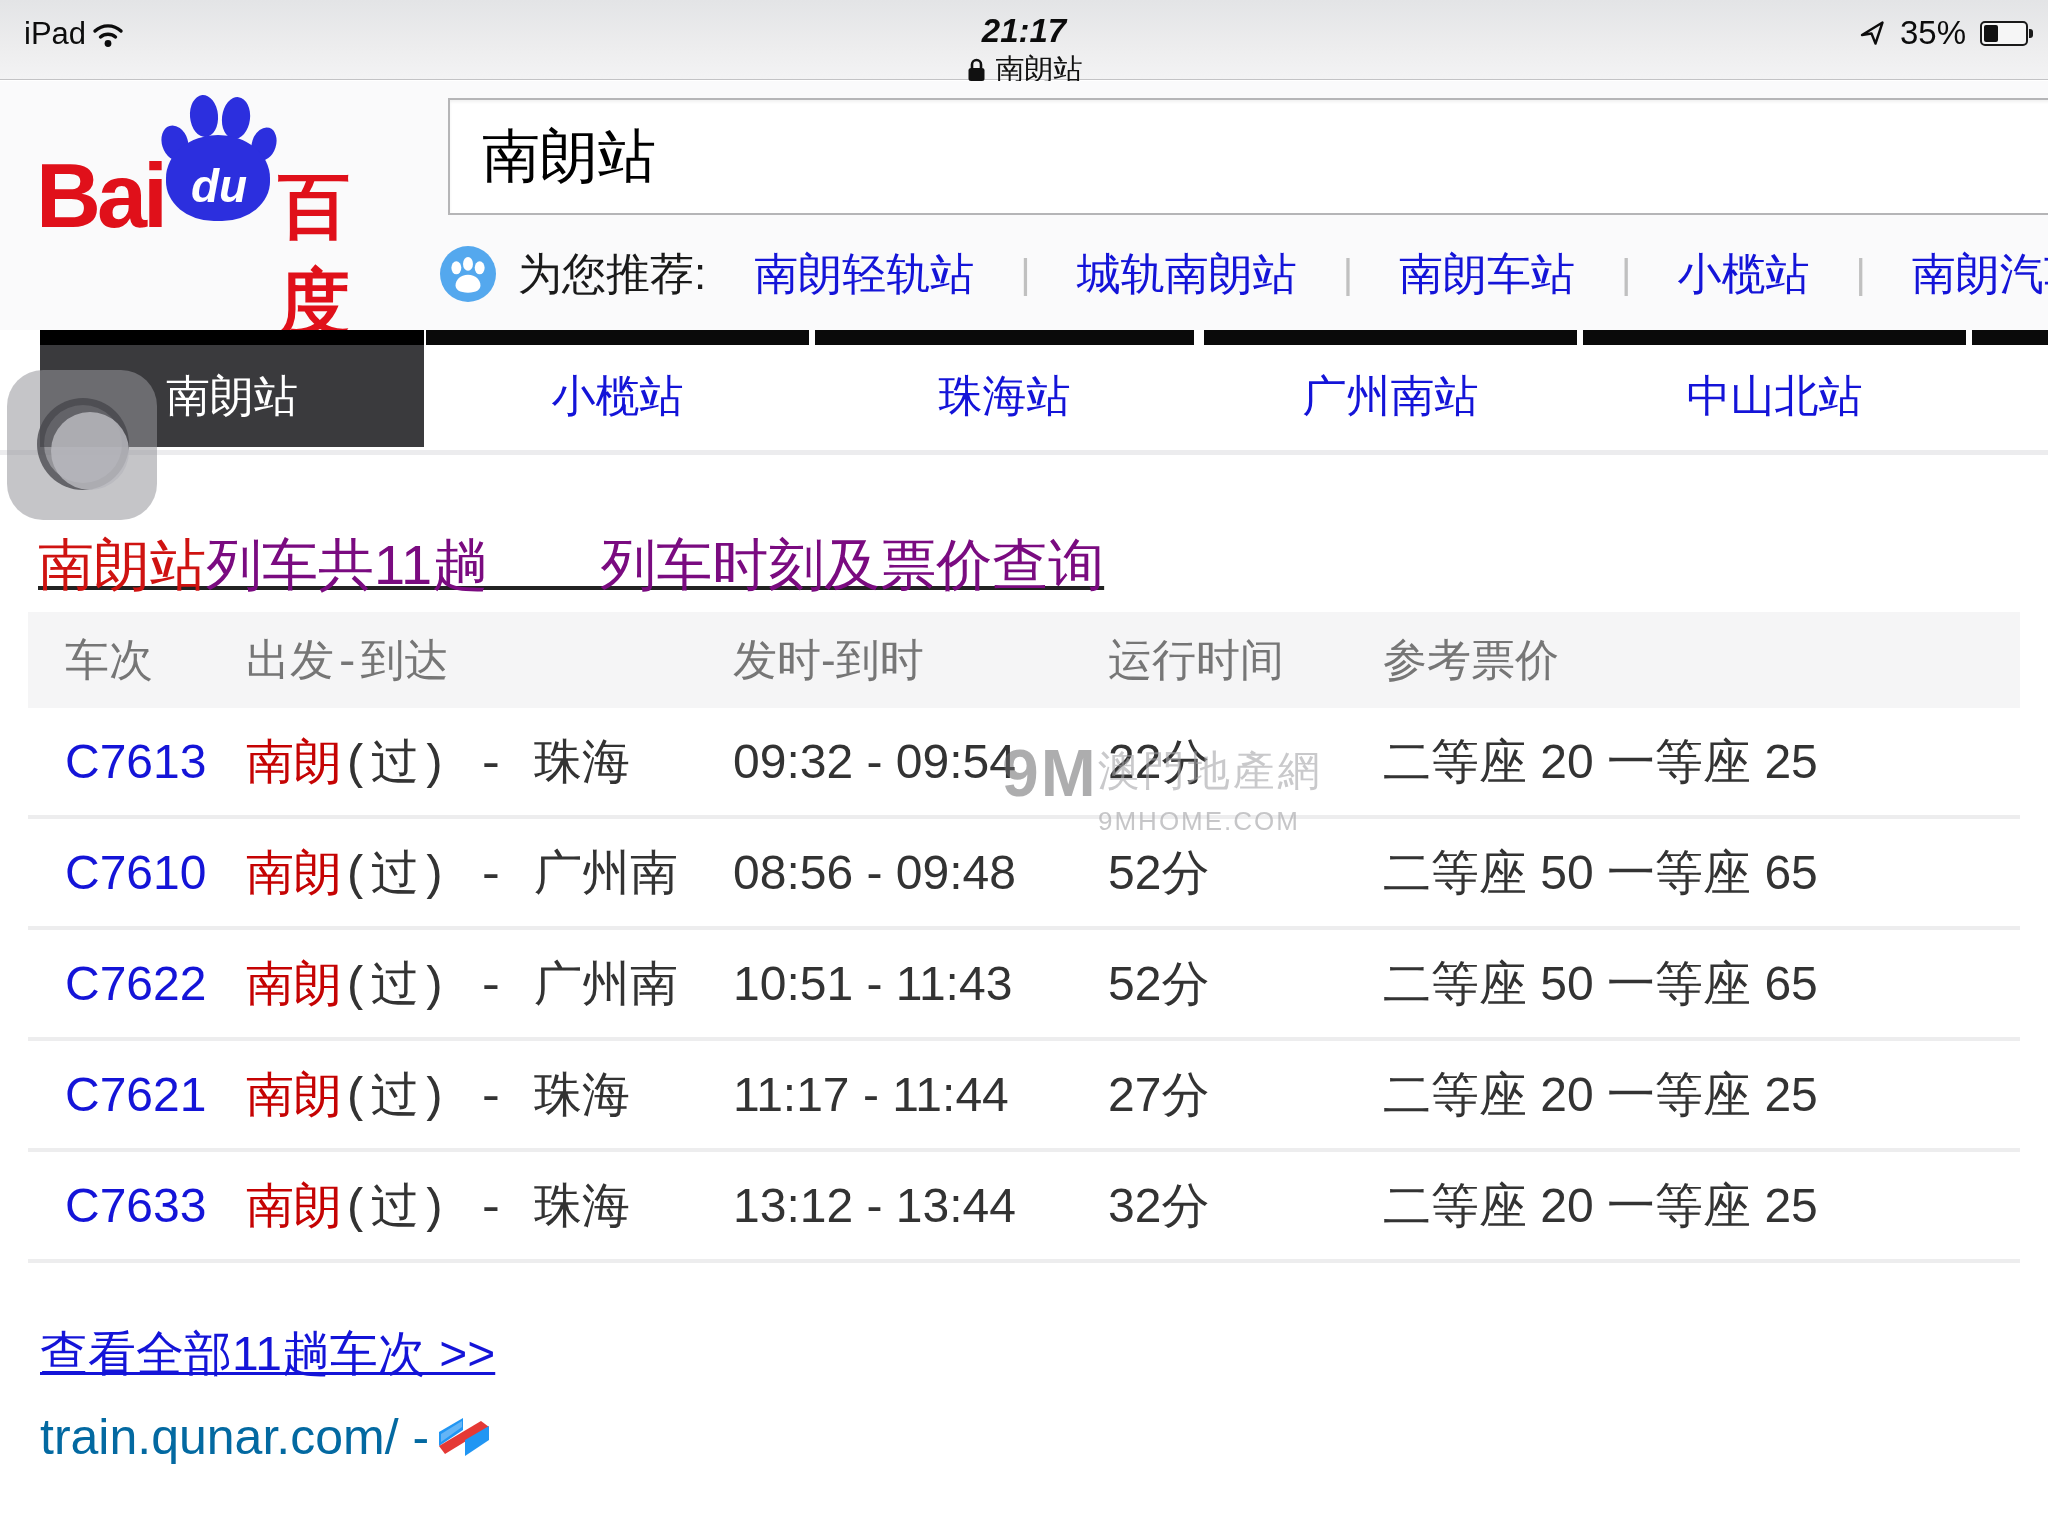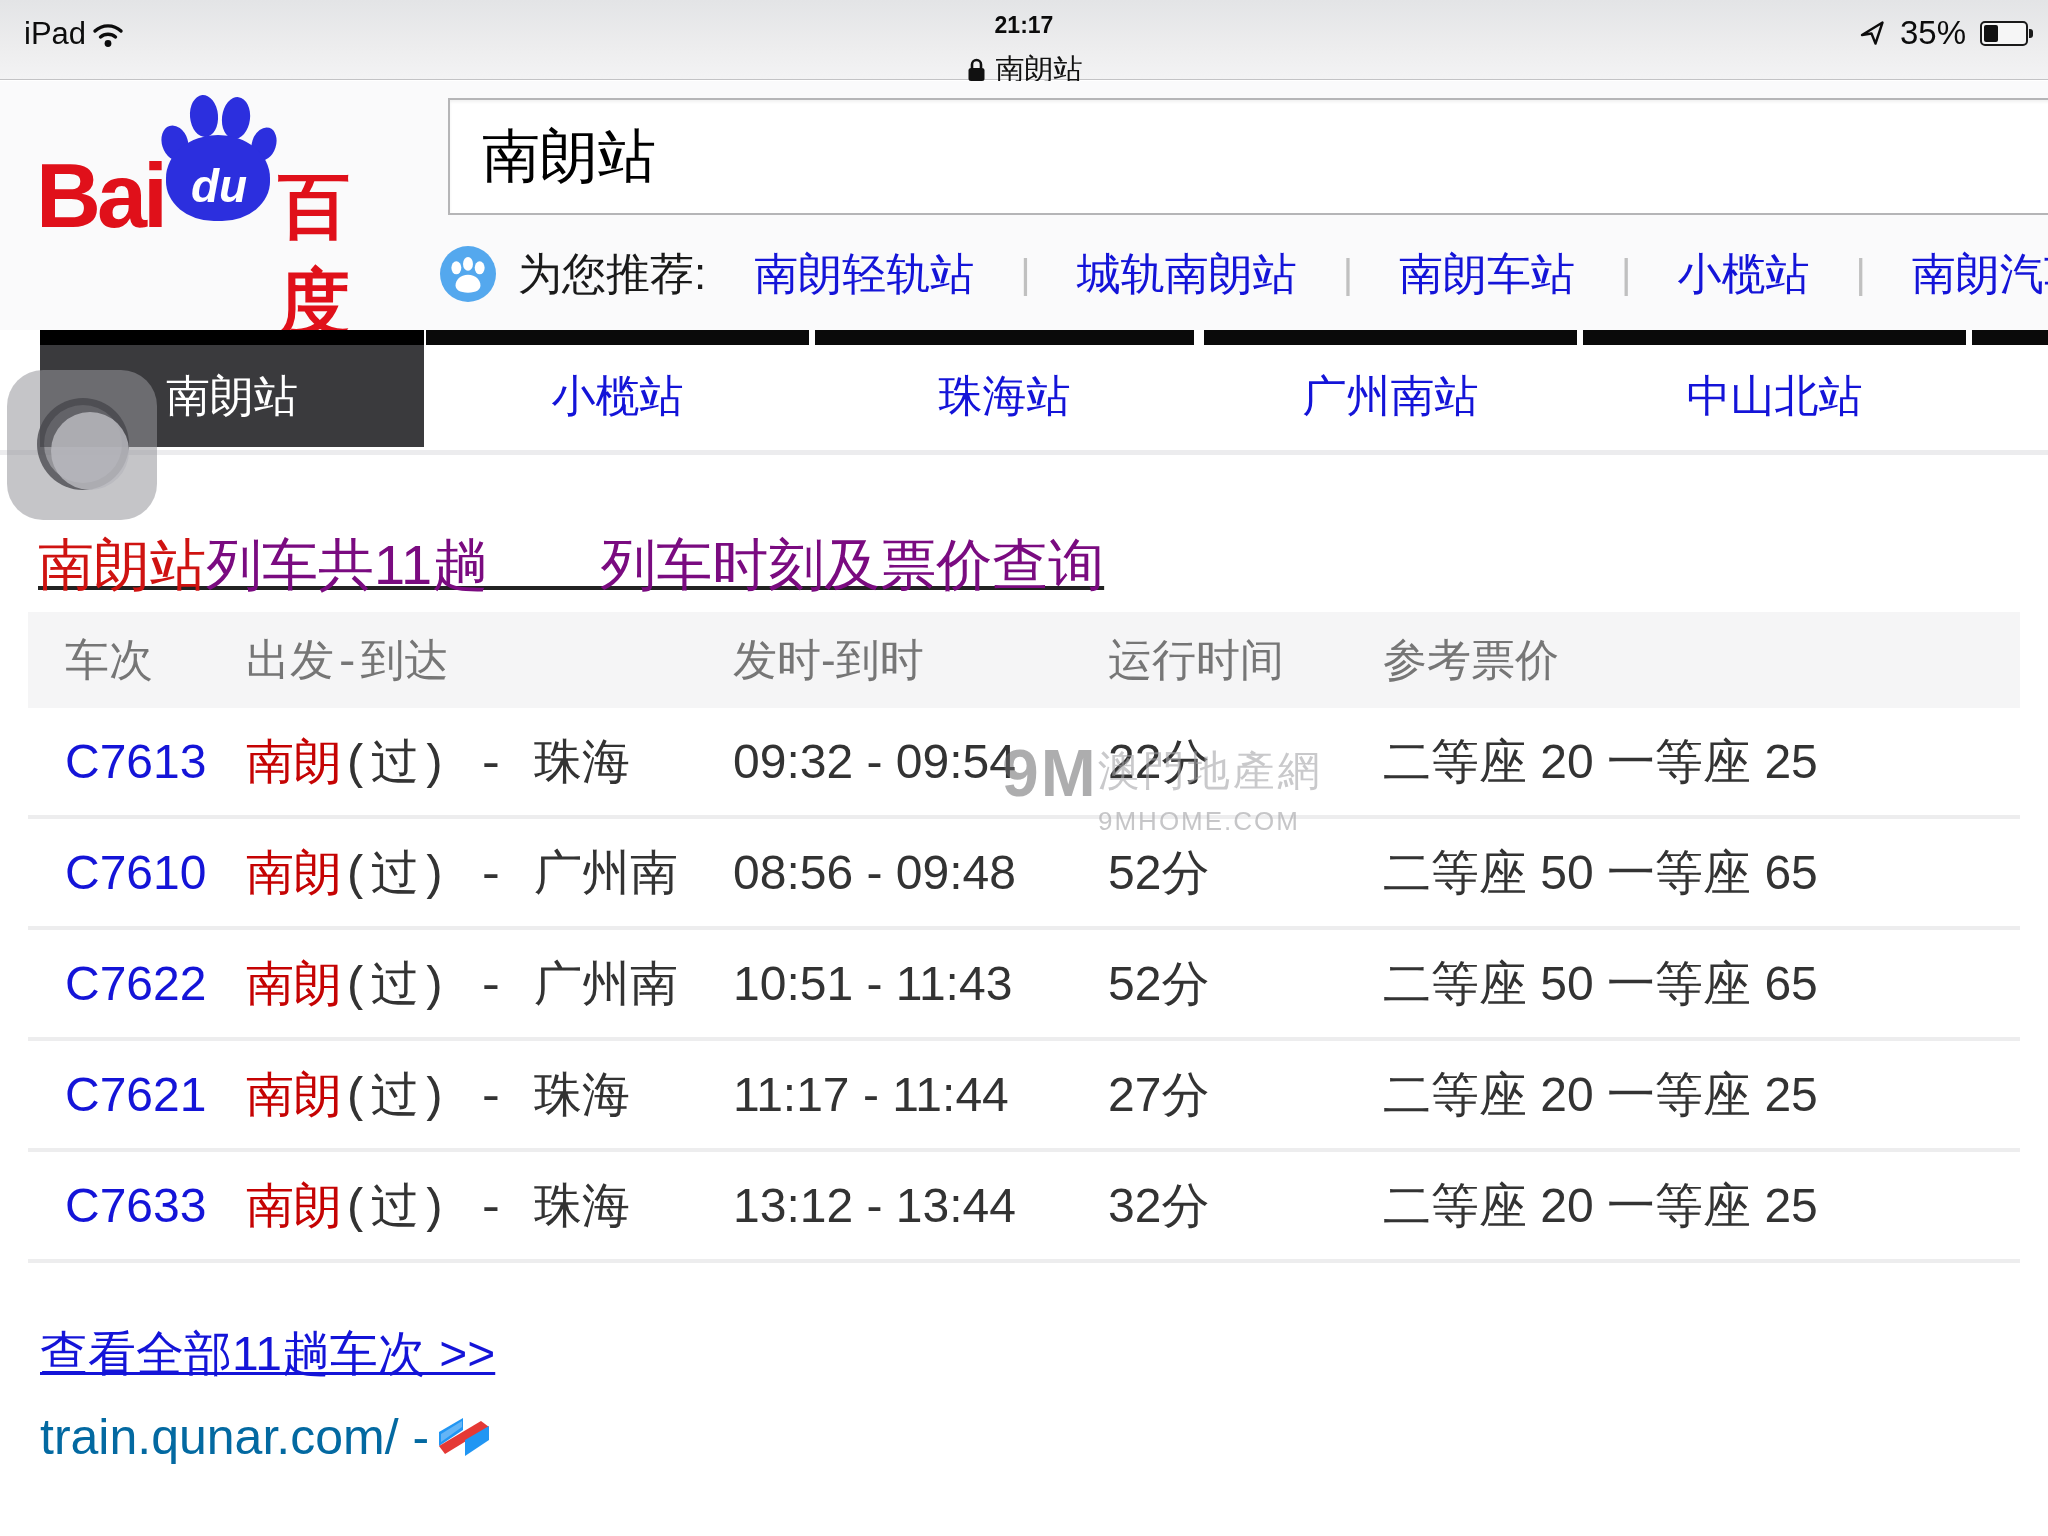"21:17" .sb-time { font-size: 23px -> 33px; font-style: none -> italic }
